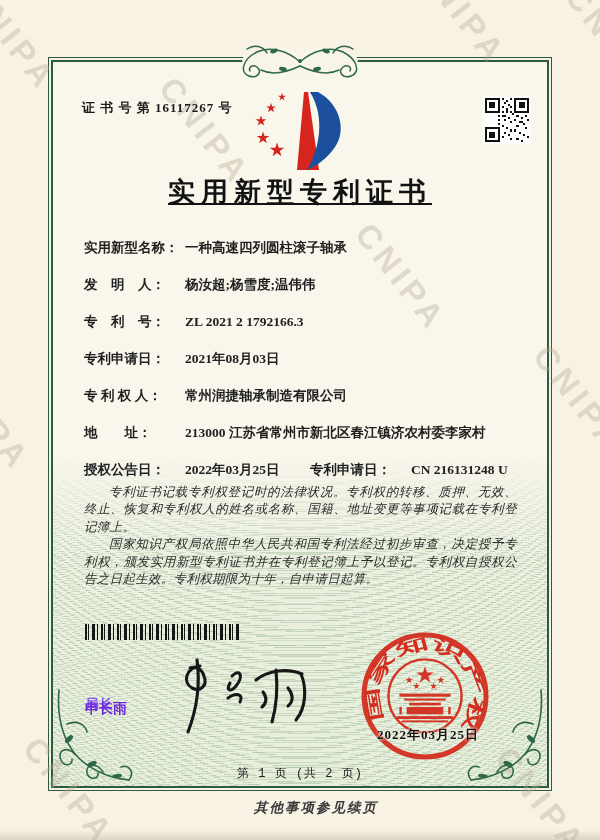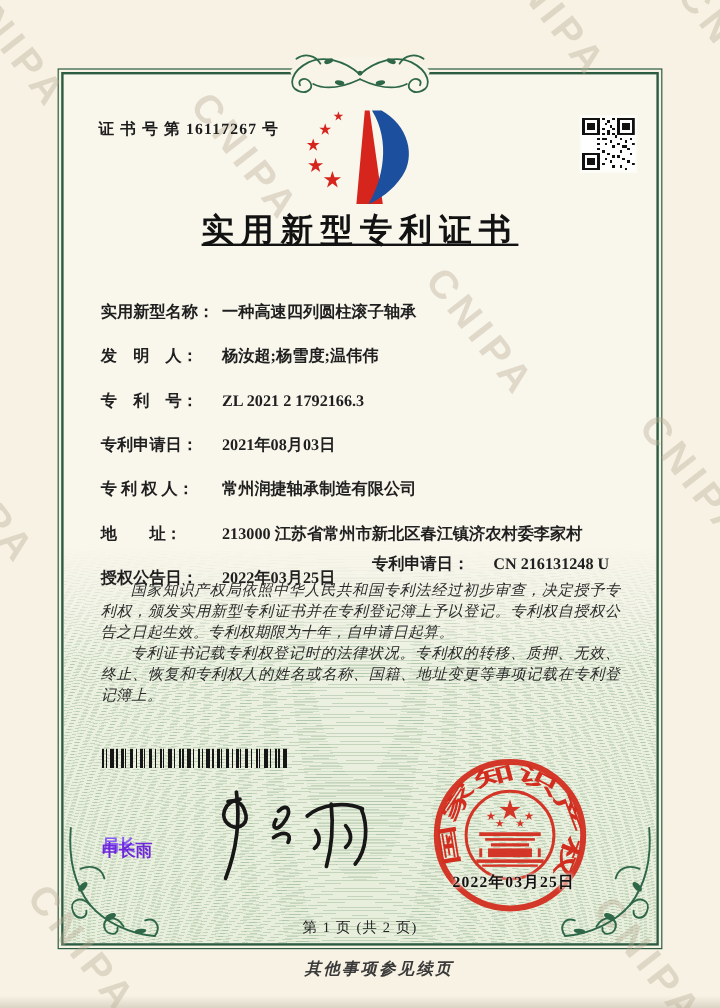"实用新型名称：" .lab { margin-top: 12px -> none }
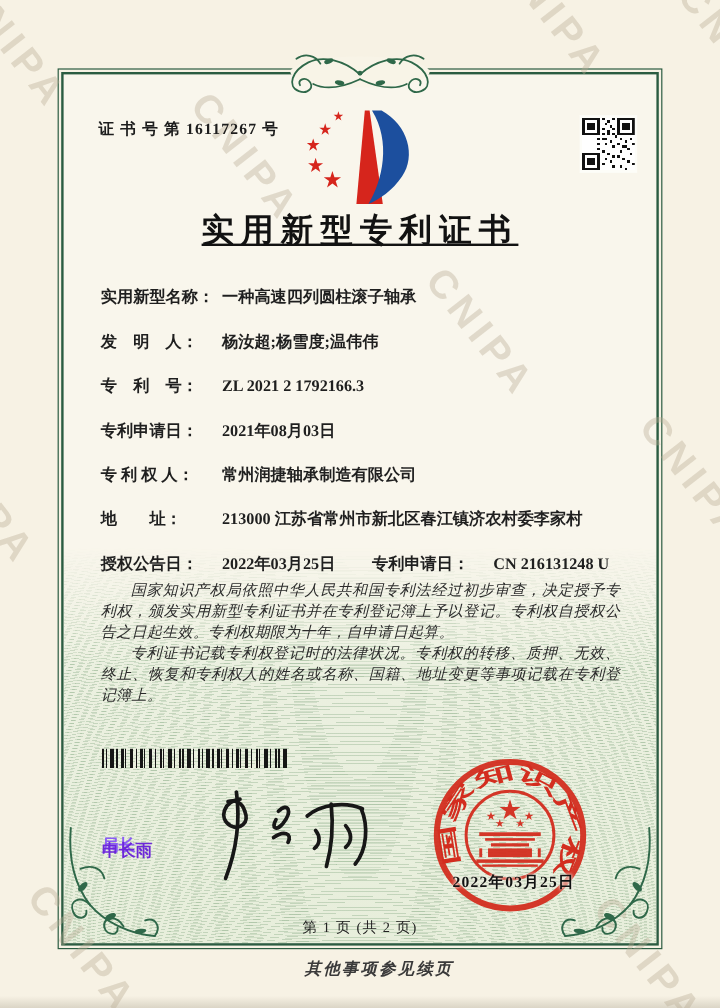"国家知识产权局依照中华人民共和国专利法经过初步审查，决定授予专利权，颁发实用新型" p { order: before "专利证书记载专利权登记时的法律状况。专利权的转移、质押、无效、终止、恢复和专利权" -> after "专利证书记载专利权登记时的法律状况。专利权的转移、质押、无效、终止、恢复和专利权" }
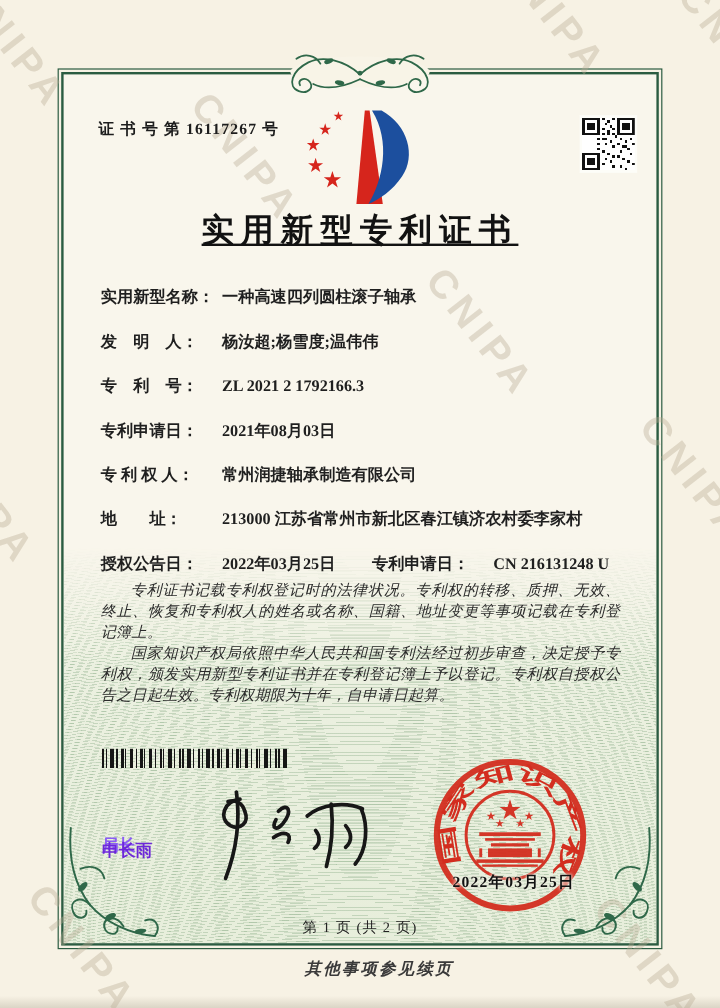"第 1 页 (共 2" .page-no { font-family: none -> Liberation Mono, monospace }
